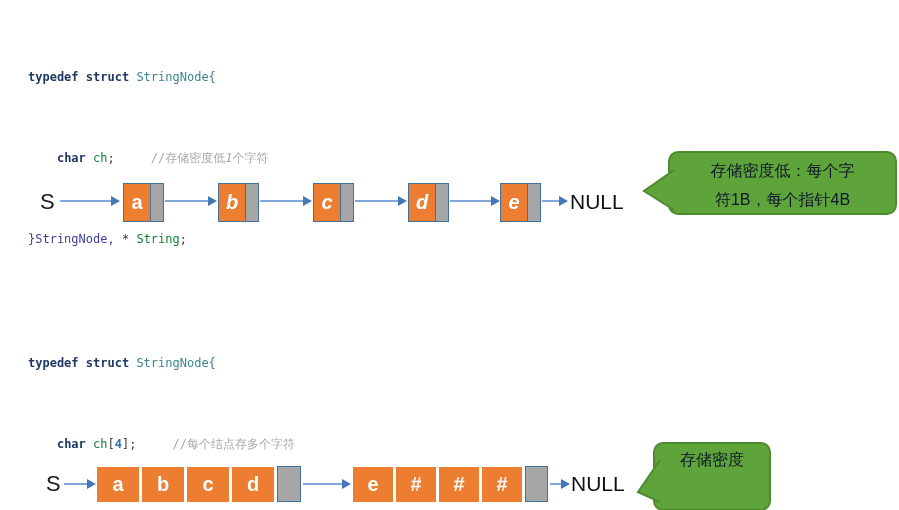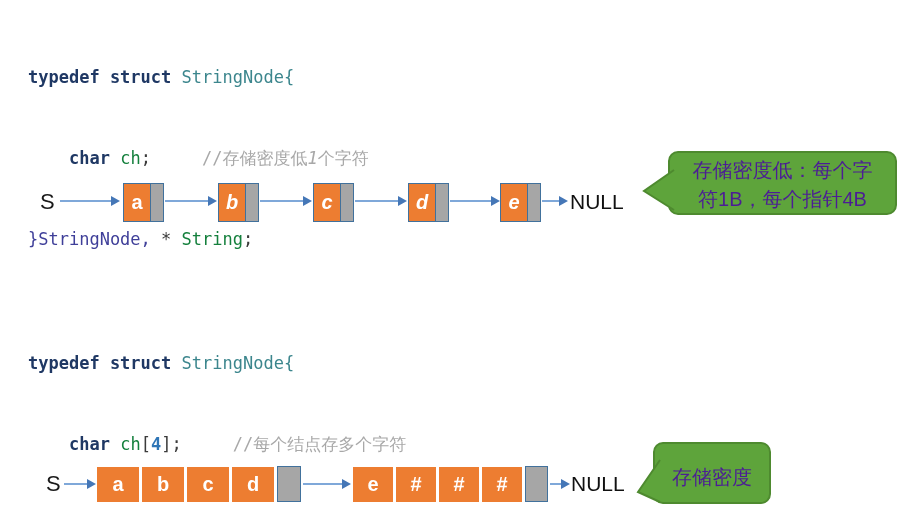"typedef struct StringNode{" .code { font-size: 17px -> 12px }
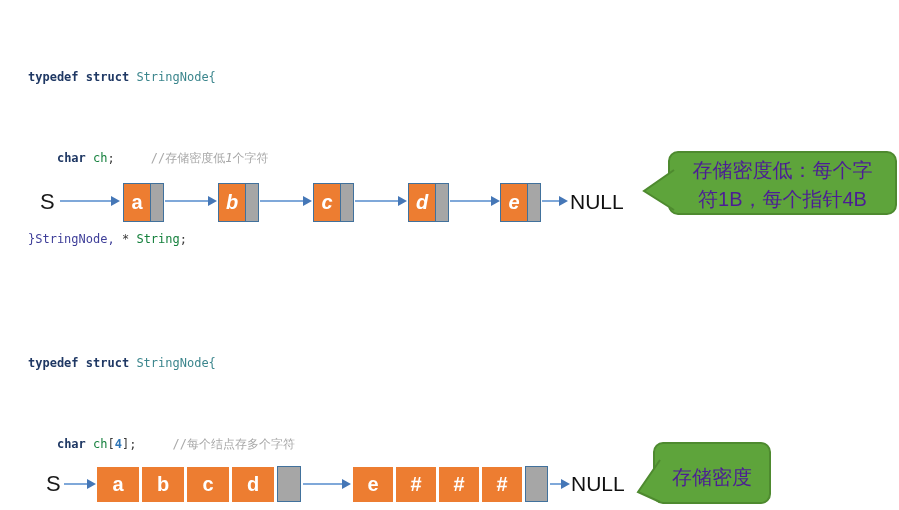"存储密度低：每个字" .callout { color: #4c1d95 -> #0f172a; font-size: 20px -> 16px }
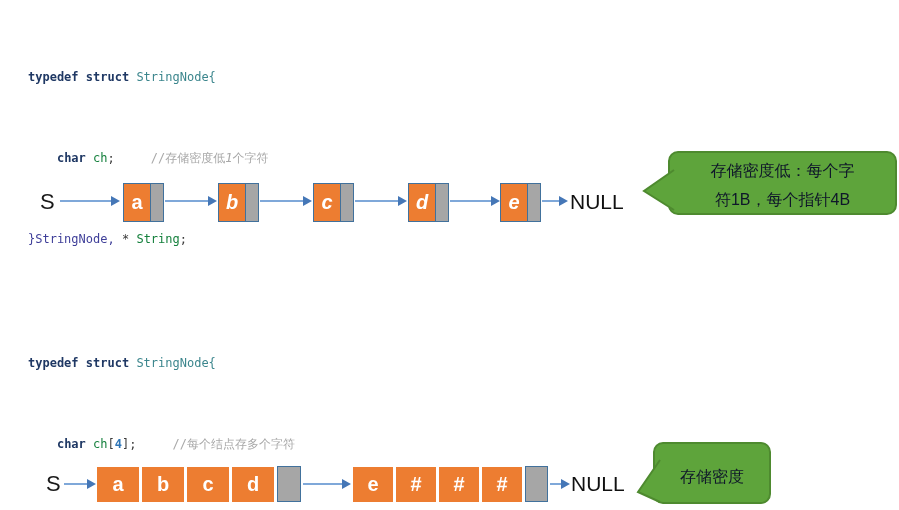"存储密度" div.callout { height: 62px -> 69px; padding-top: 19px -> 2px }
